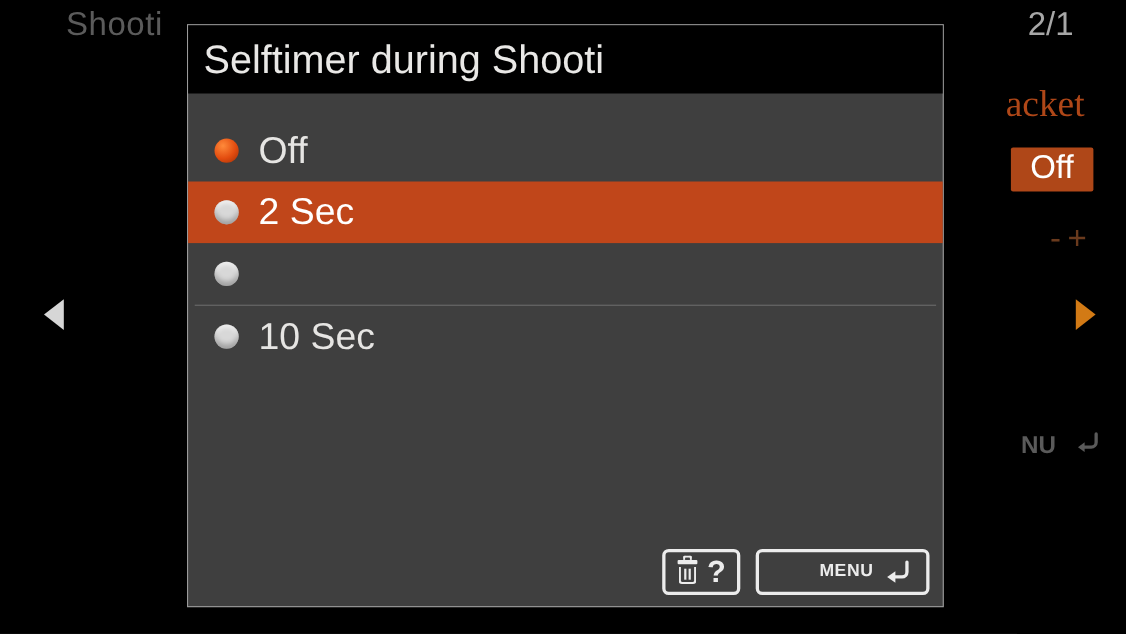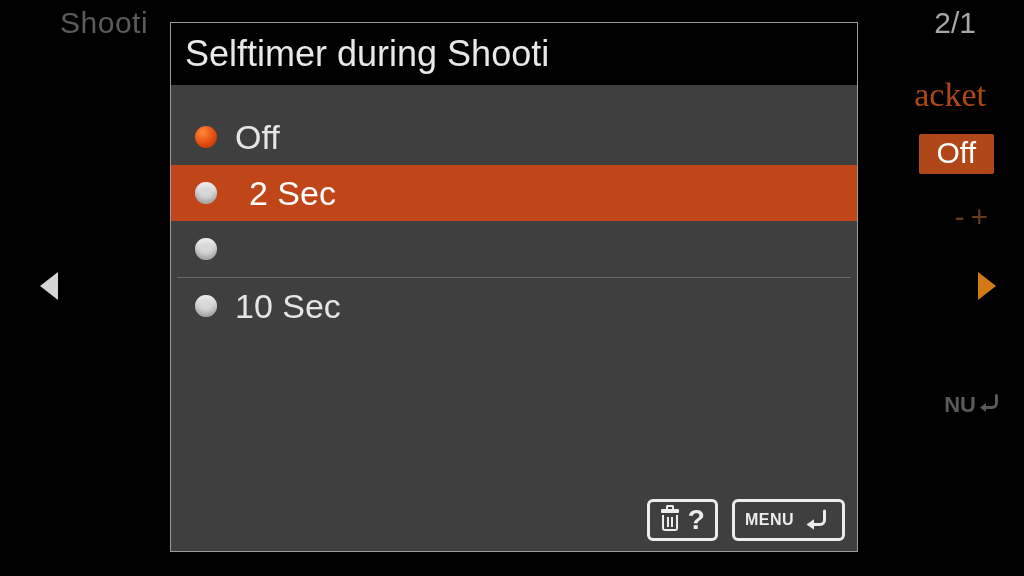"2 Sec" .option.selected { gap: 14px -> none }
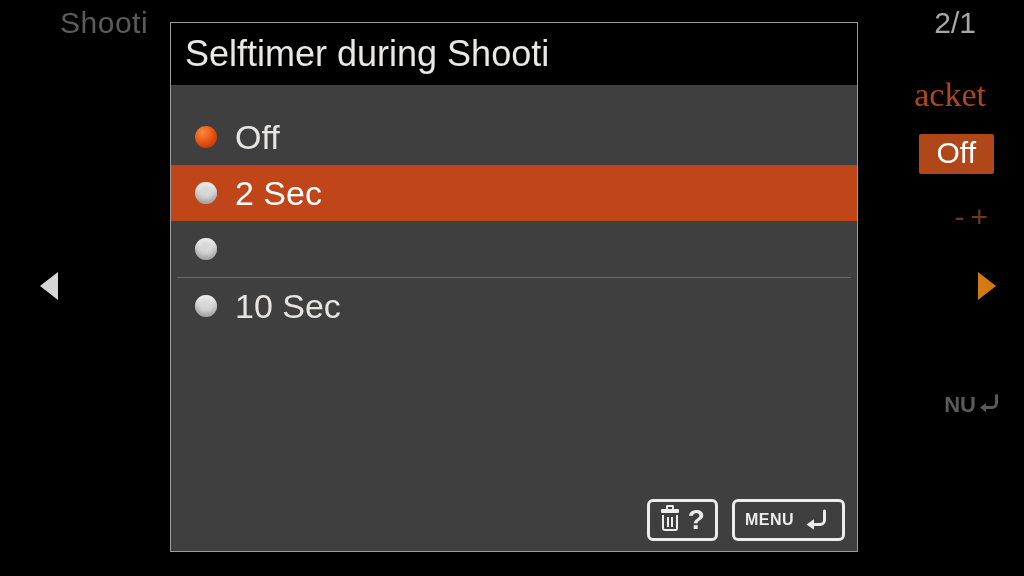"NU" .bg-nu { right: 48px -> 64px }
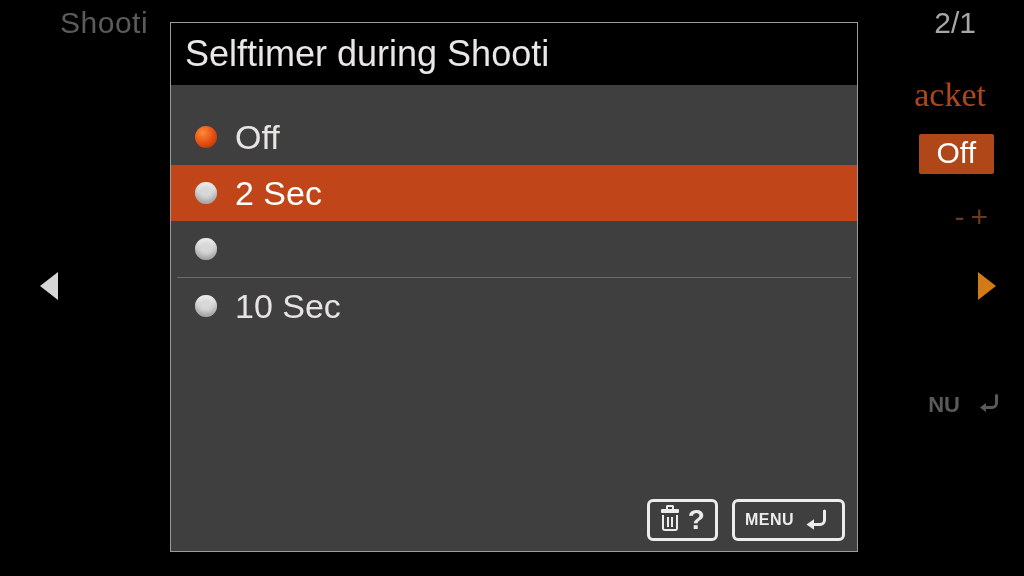"MENU" .fbtn .menu-txt { margin-left: none -> 45px }
